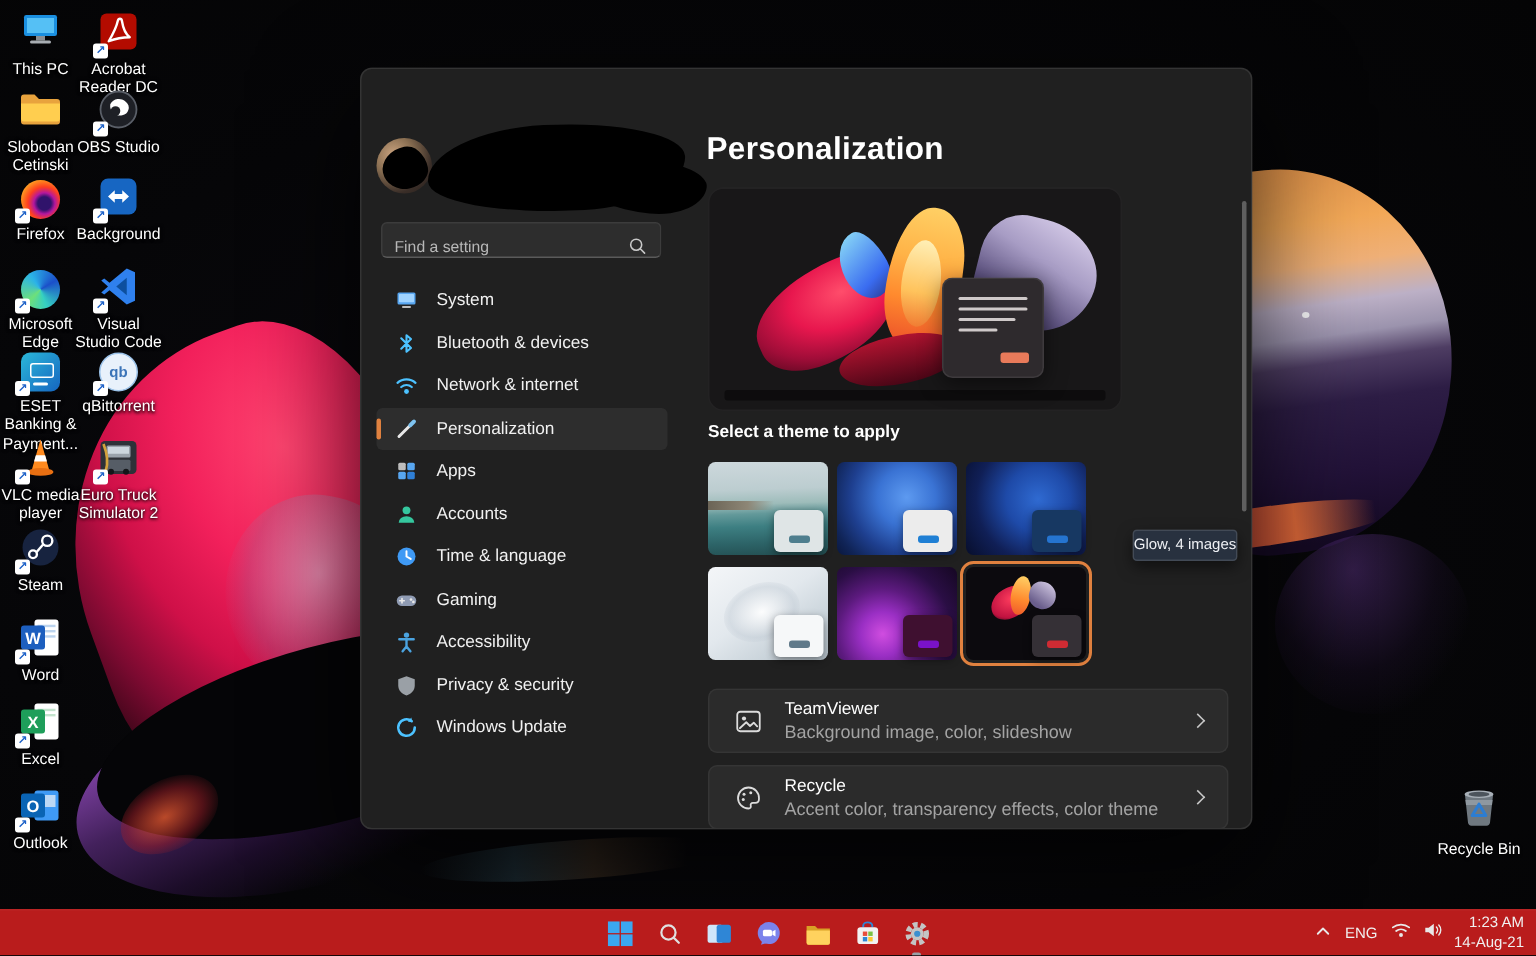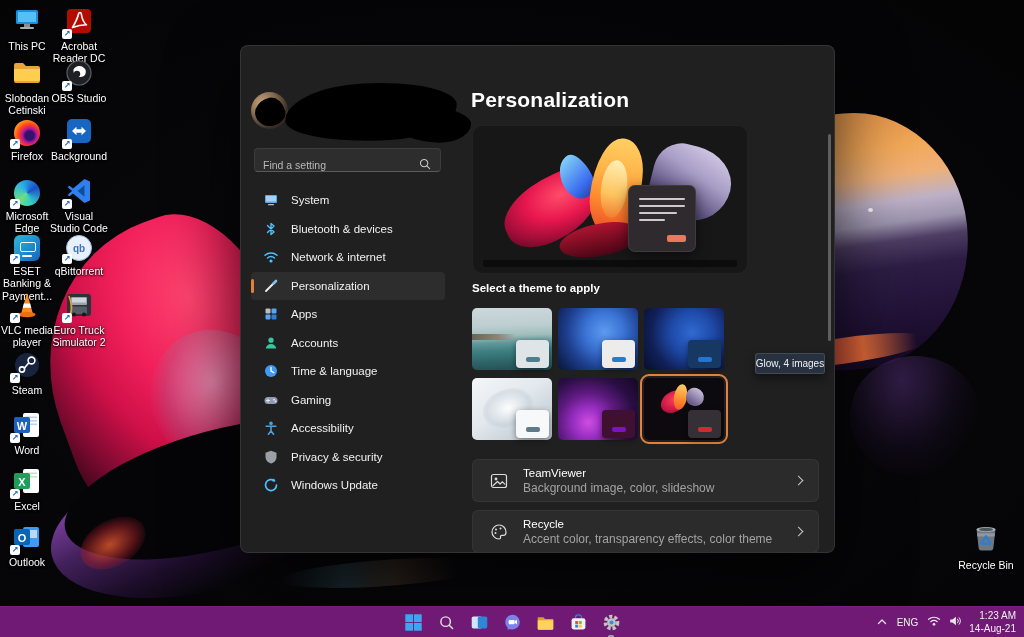"ENG" .taskbar { background: #701a75 -> #b91c1c }
